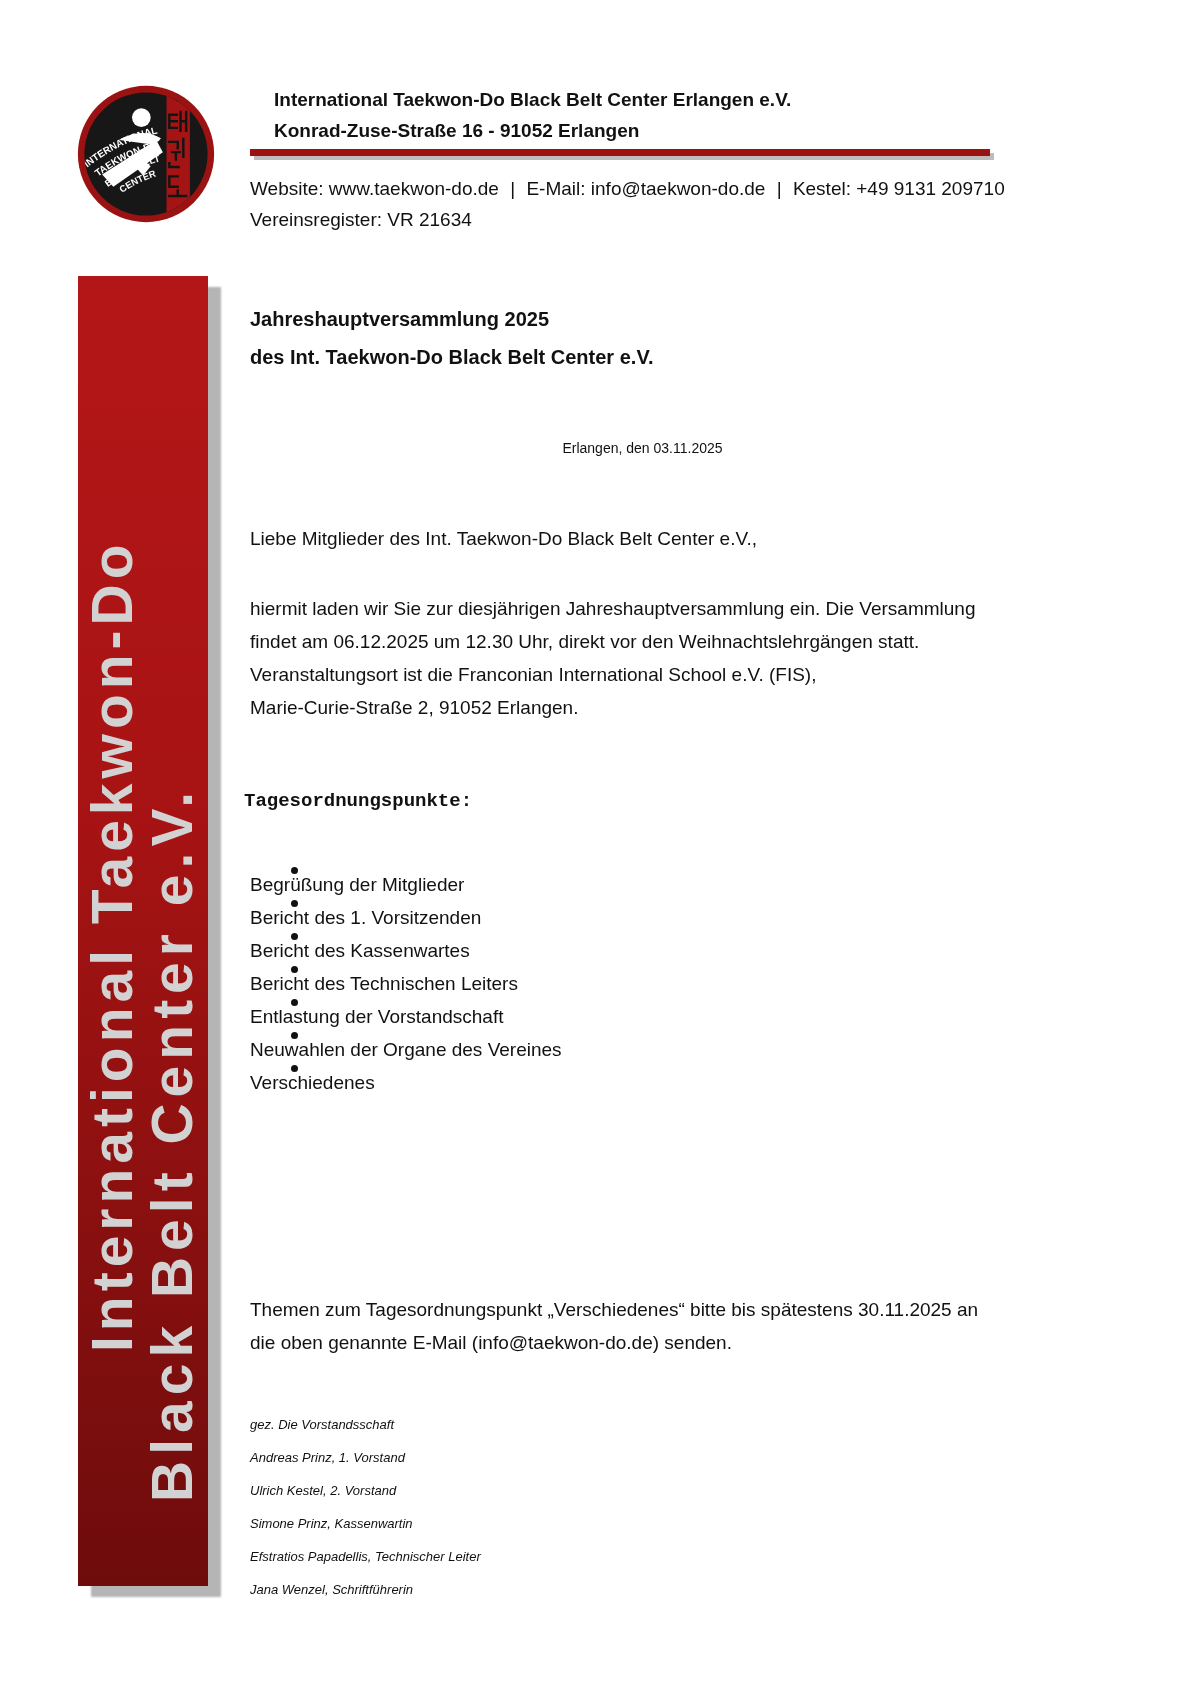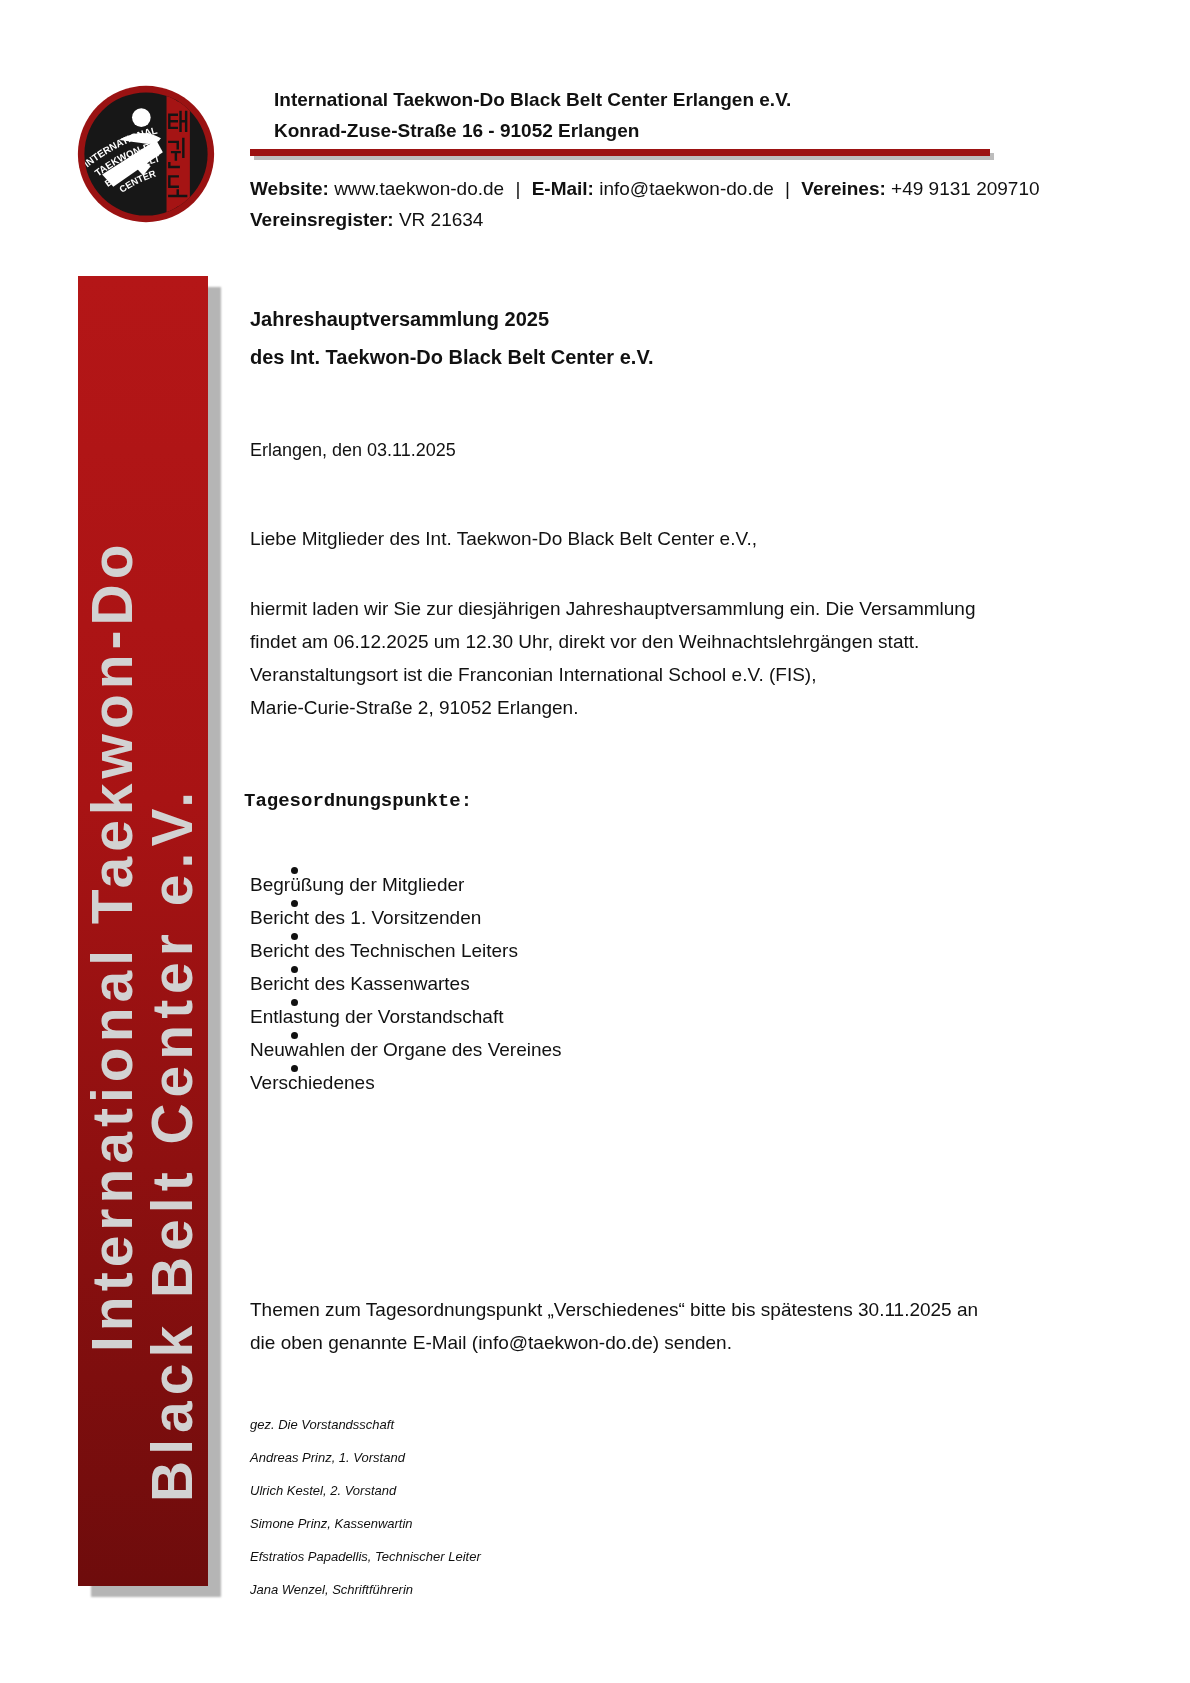"Website:" .b { font-weight: bold -> normal }
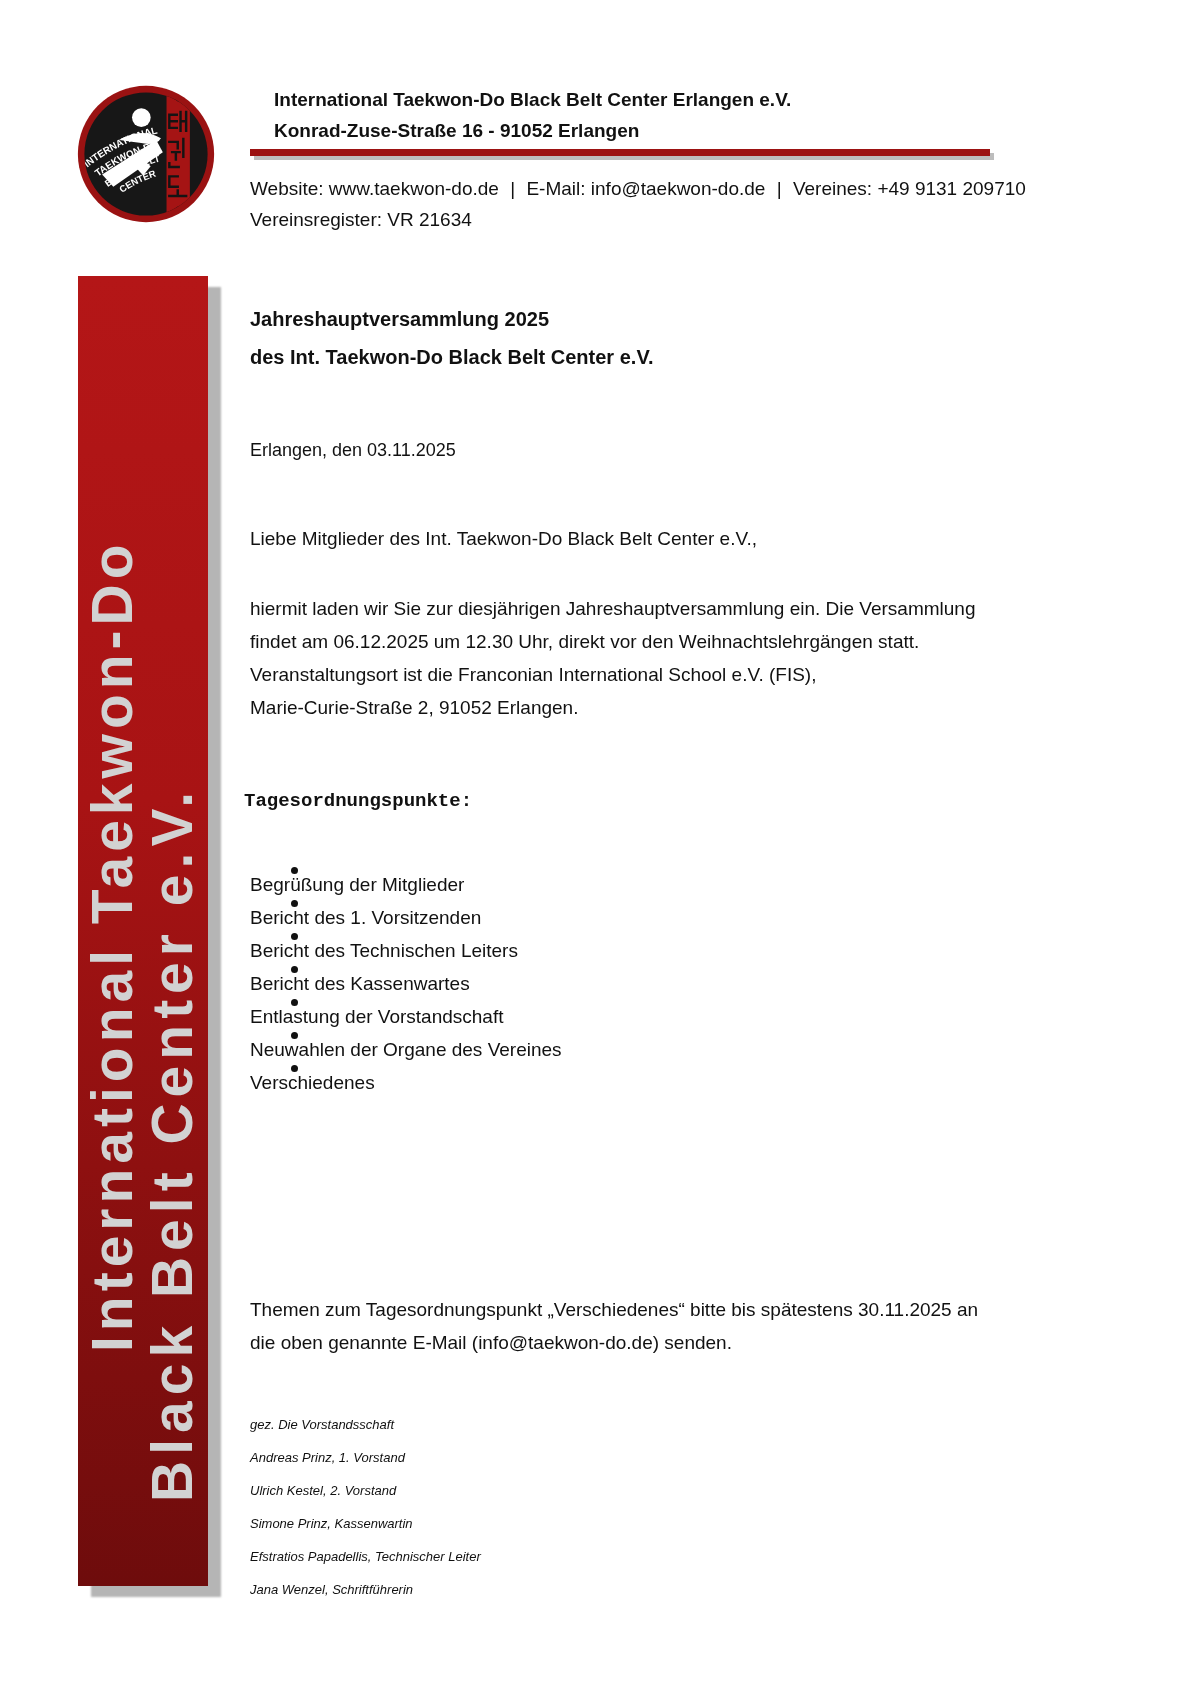"Vereines:" span.b { text: Vereines -> Kestel }
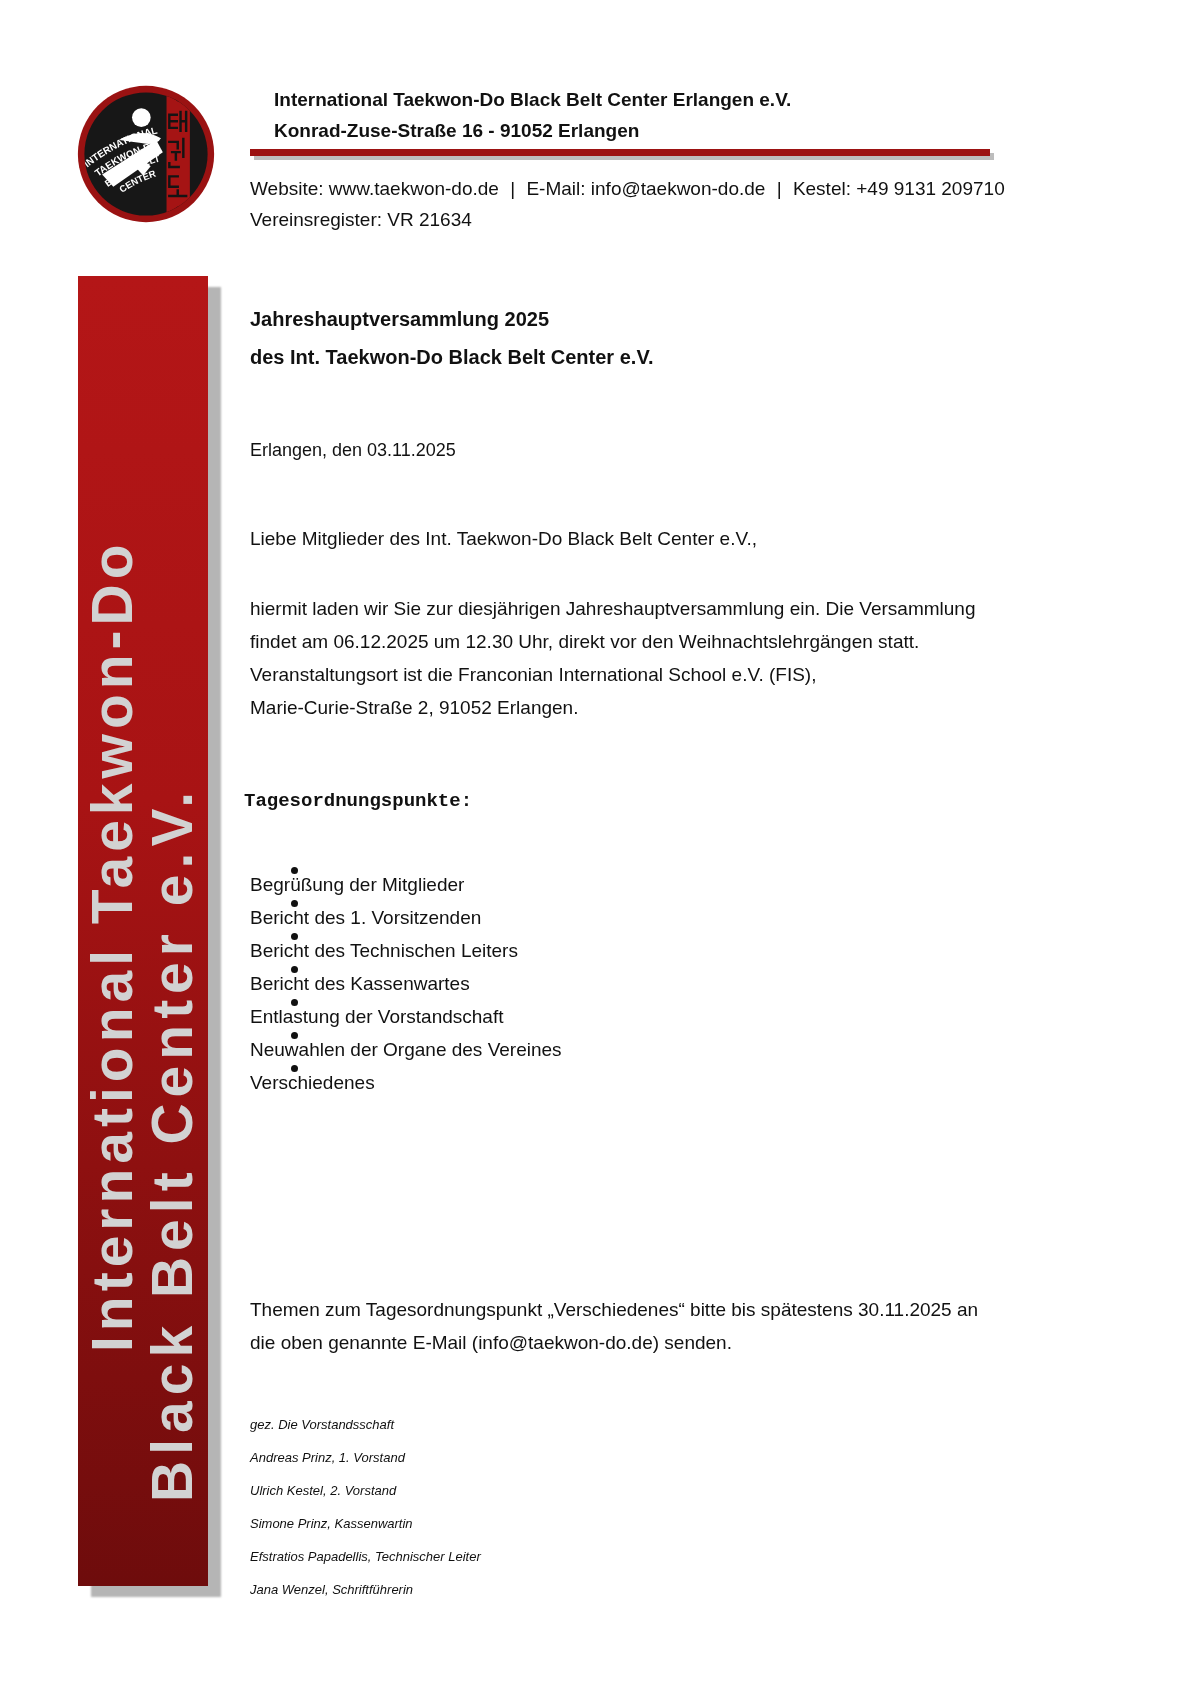"Erlangen, den 03.11.2025" .dateline { font-size: 18px -> 14px; text-align: left -> center }
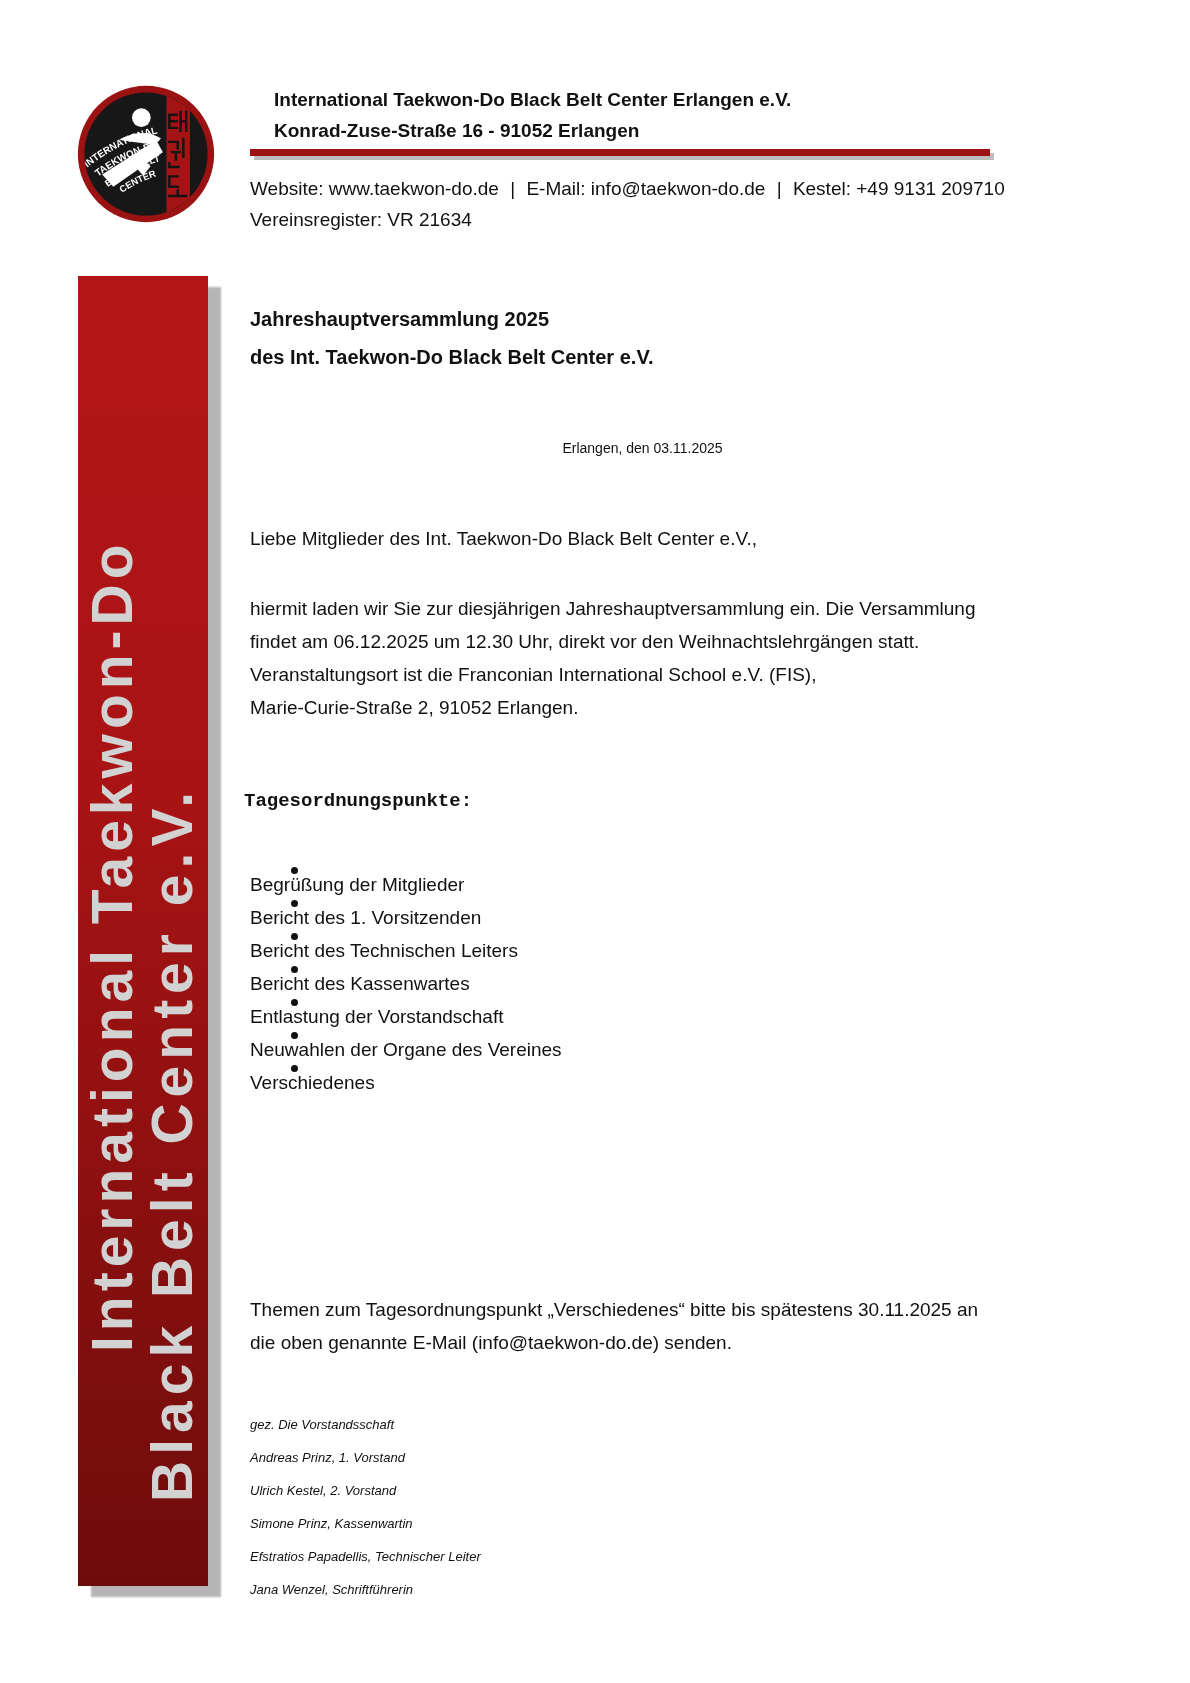"Bericht des Technischen Leiters" div.agenda-item { order: before "Bericht des Kassenwartes" -> after "Bericht des Kassenwartes" }
